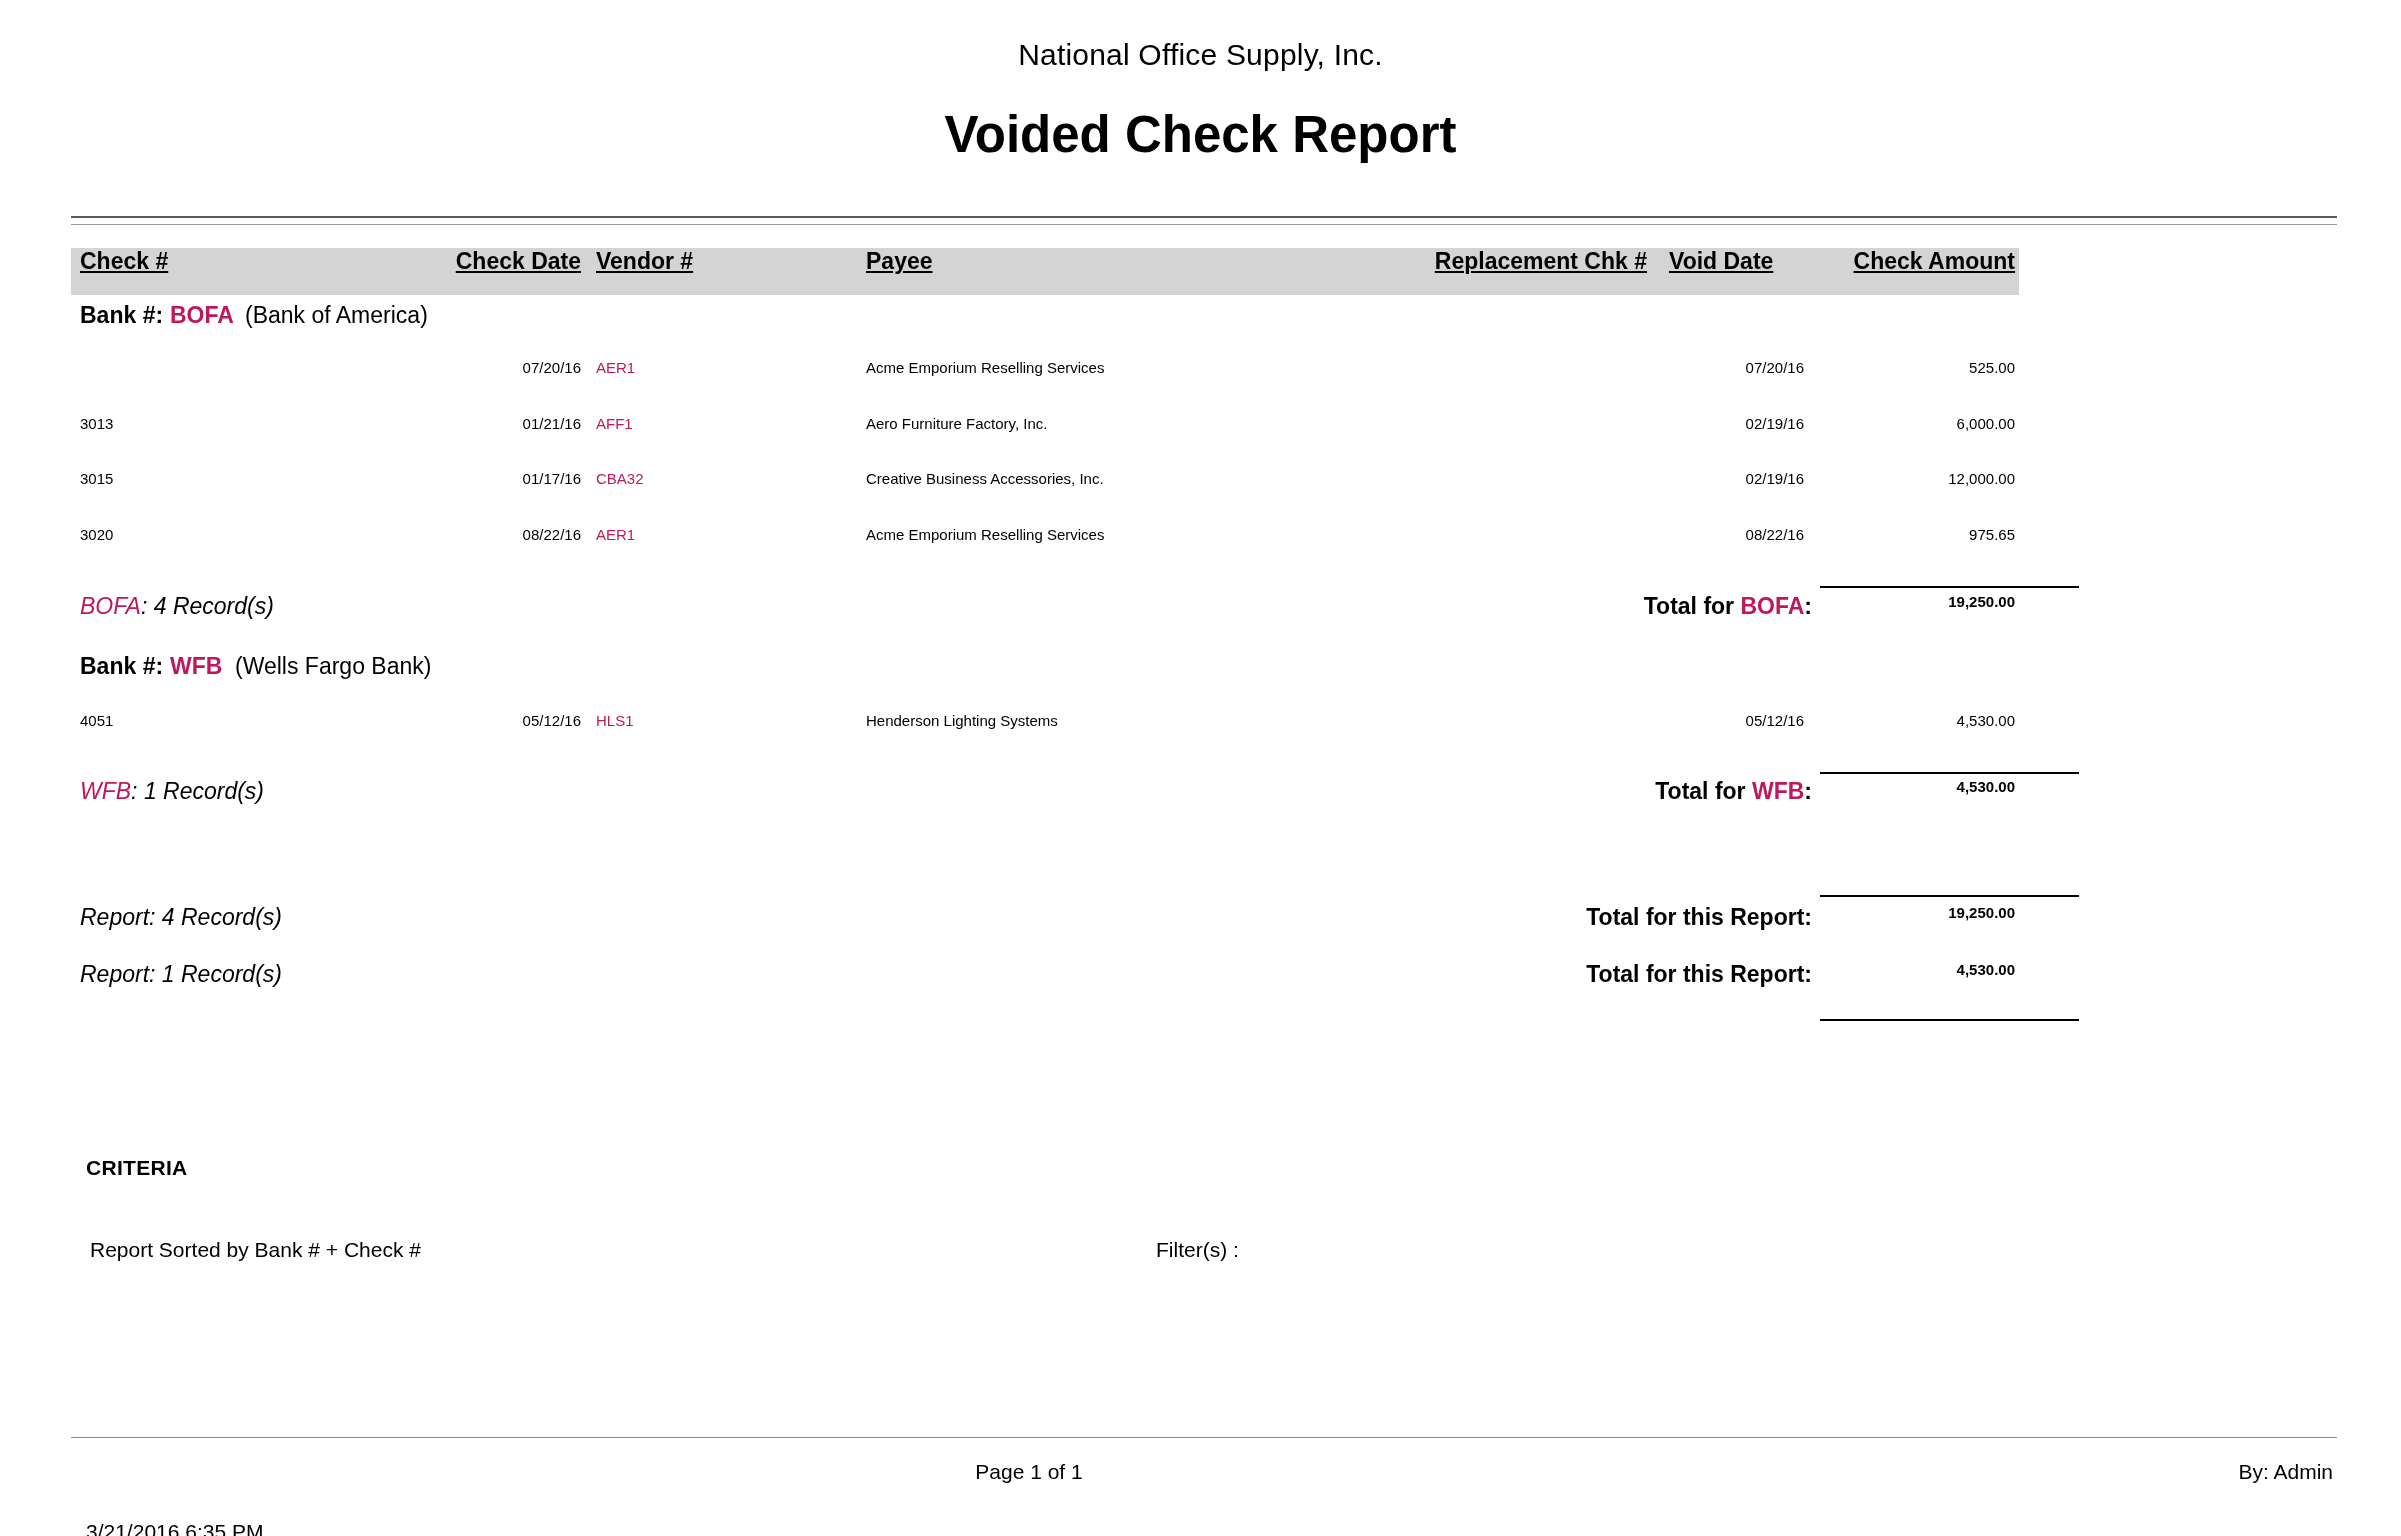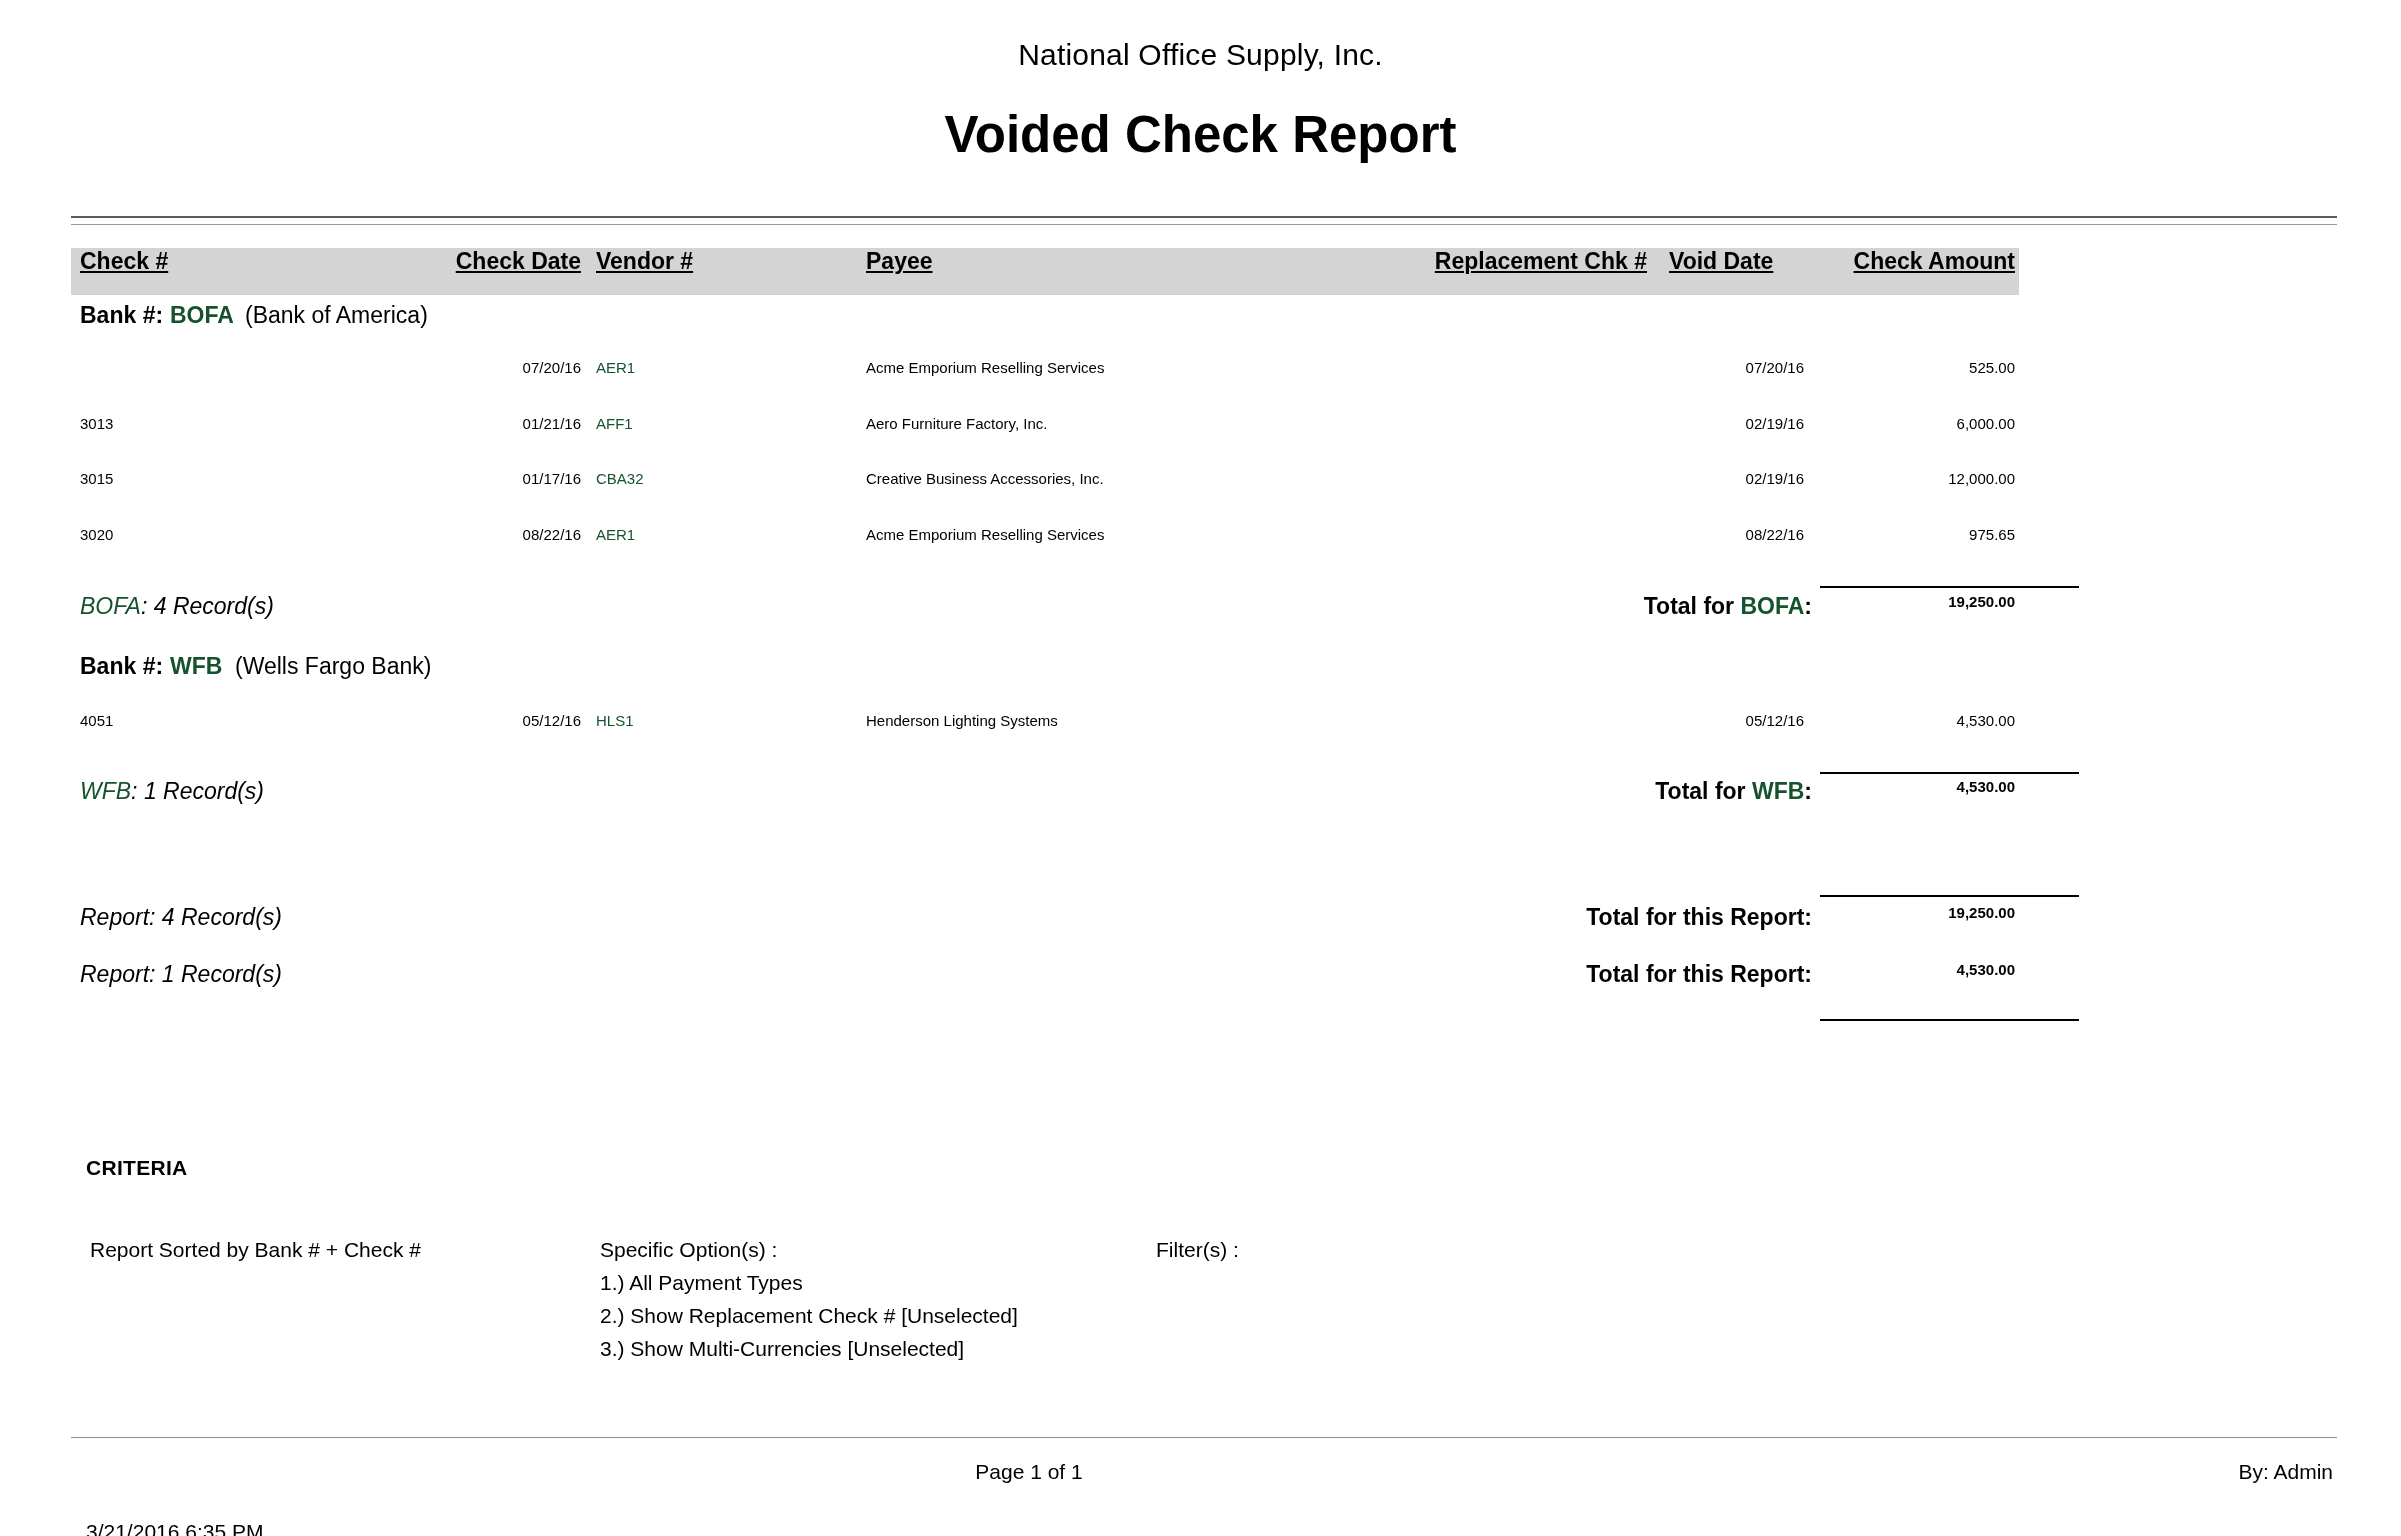"BOFA" .blue { color: #14532d -> #be185d }
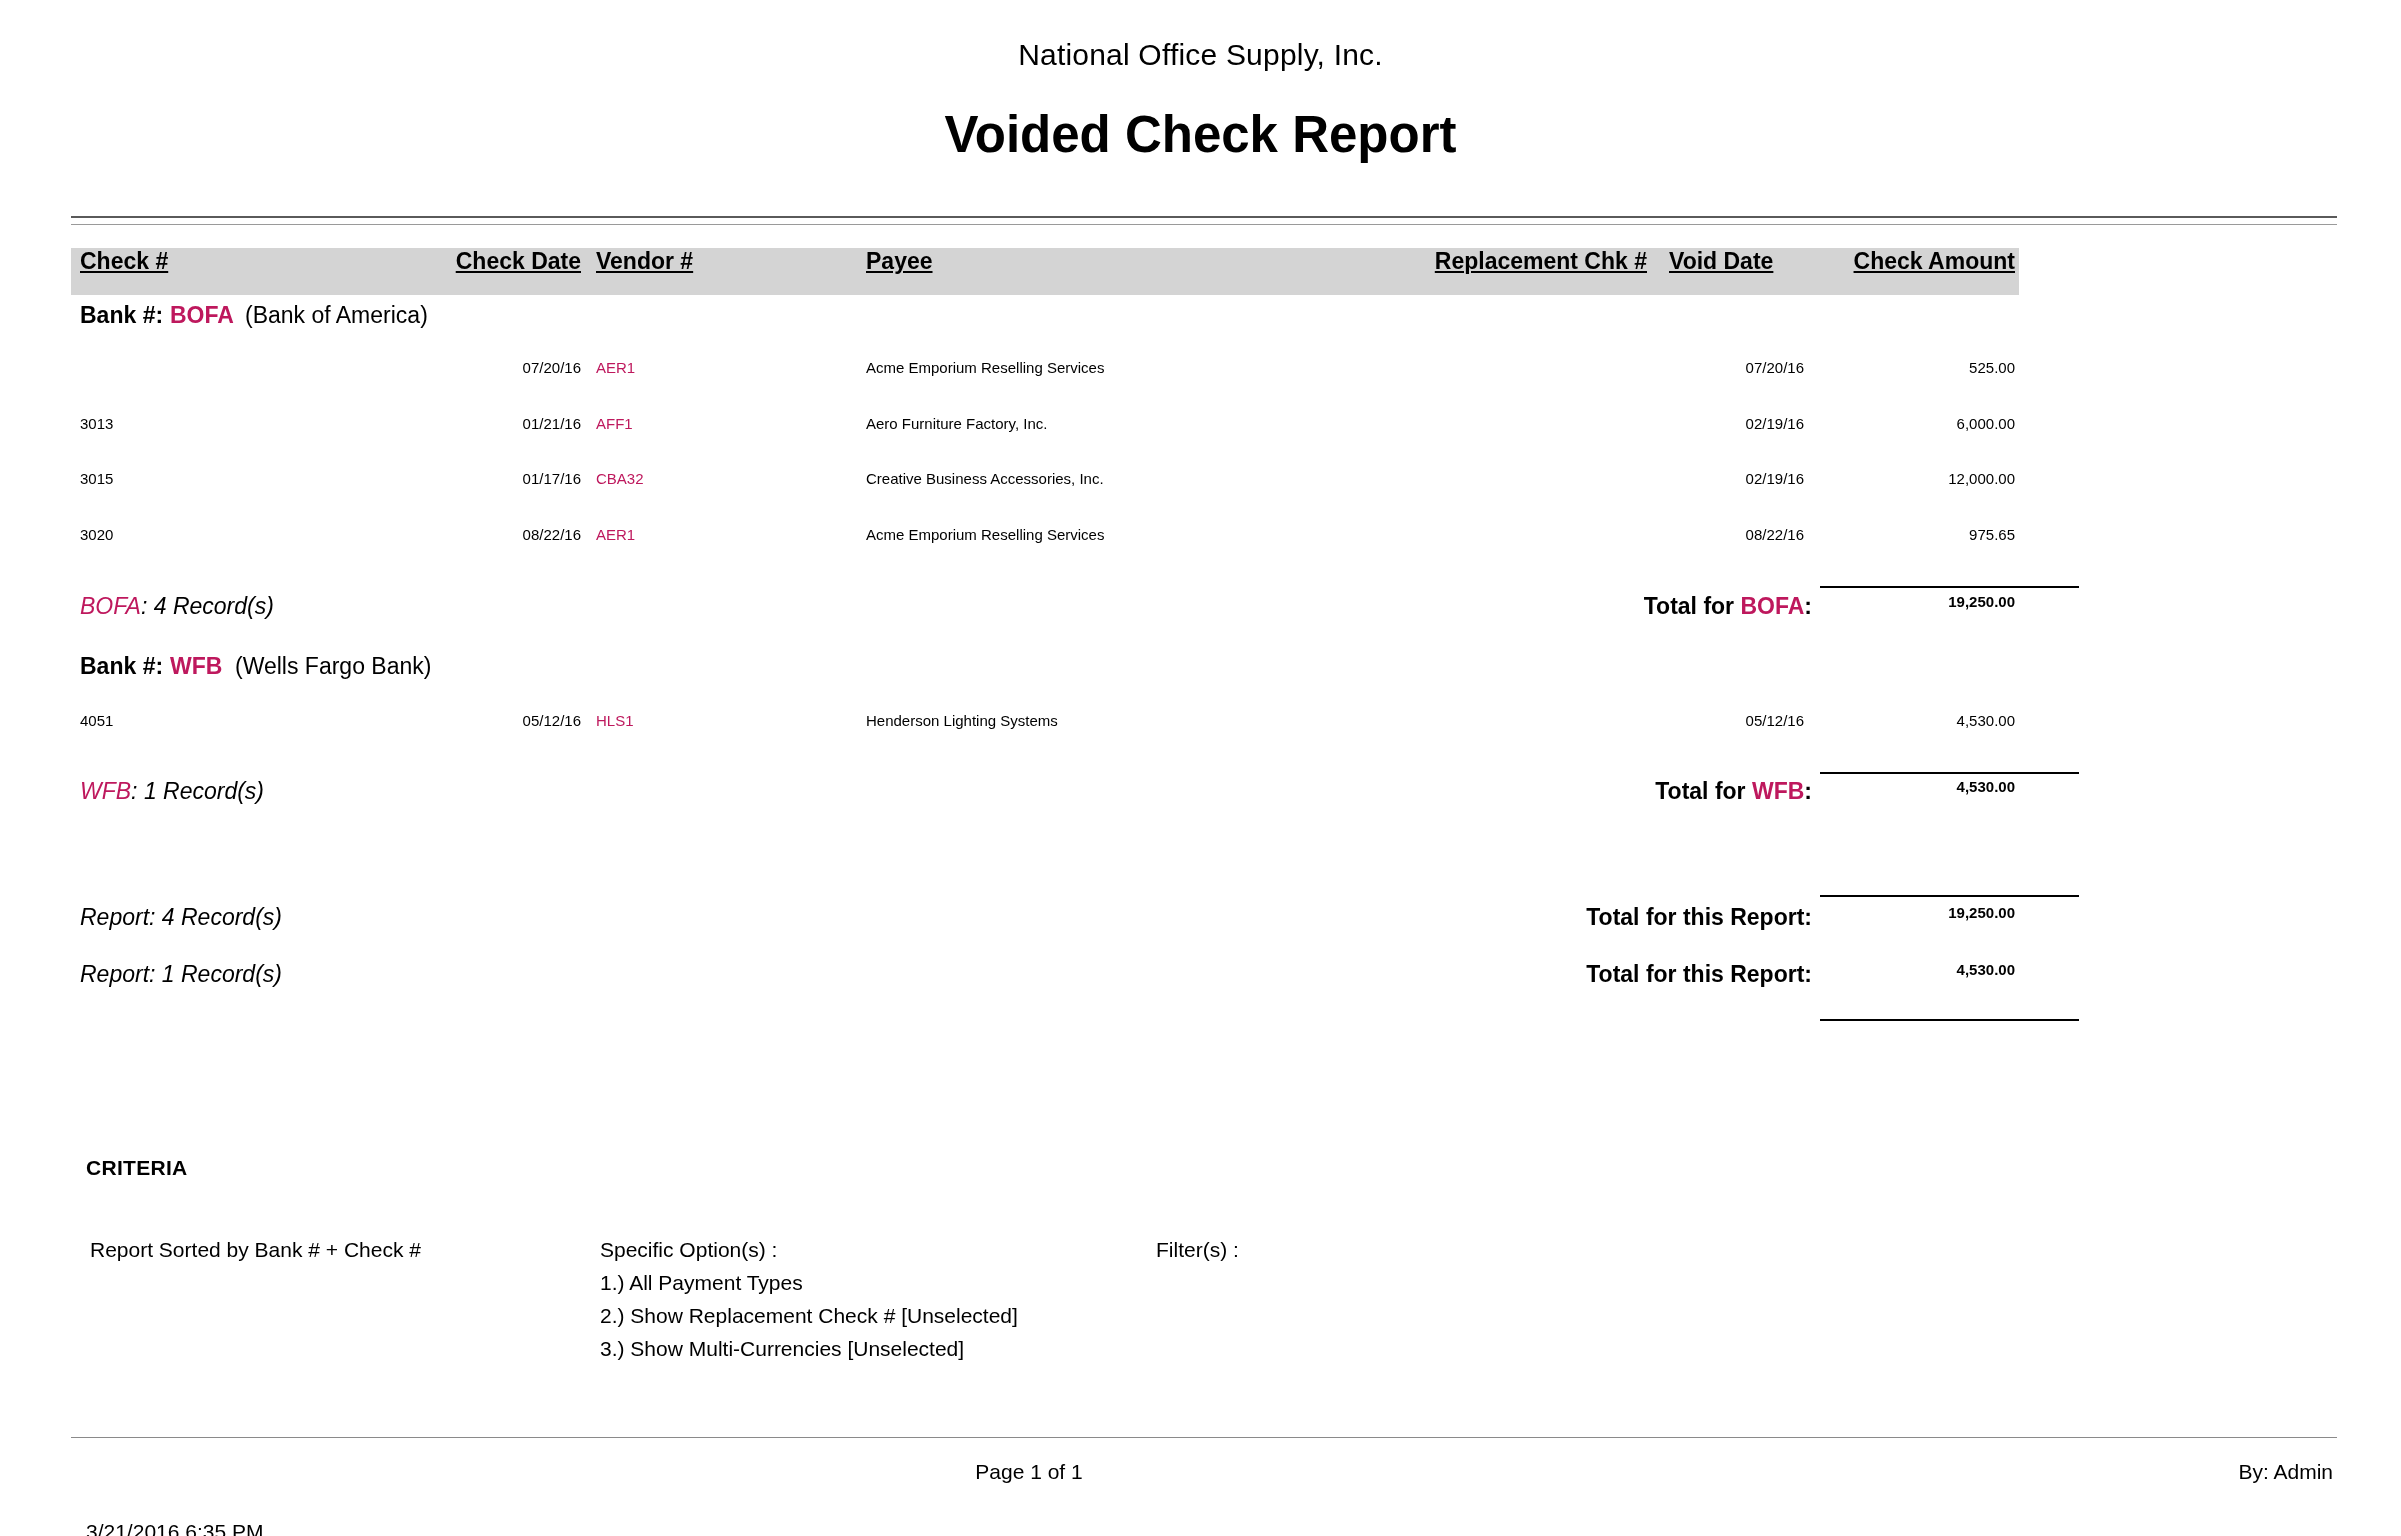"Specific Option(s) :" div.criteria-col2 { html: <div> <div>Specific Option(s) :</div> <div>1.) All Payment Types</div> <div>2.) Show Replacement Check # [Unselected]</div> <div>3.) Show Multi-Currencies [Unselected]</div> </div> -> none }
